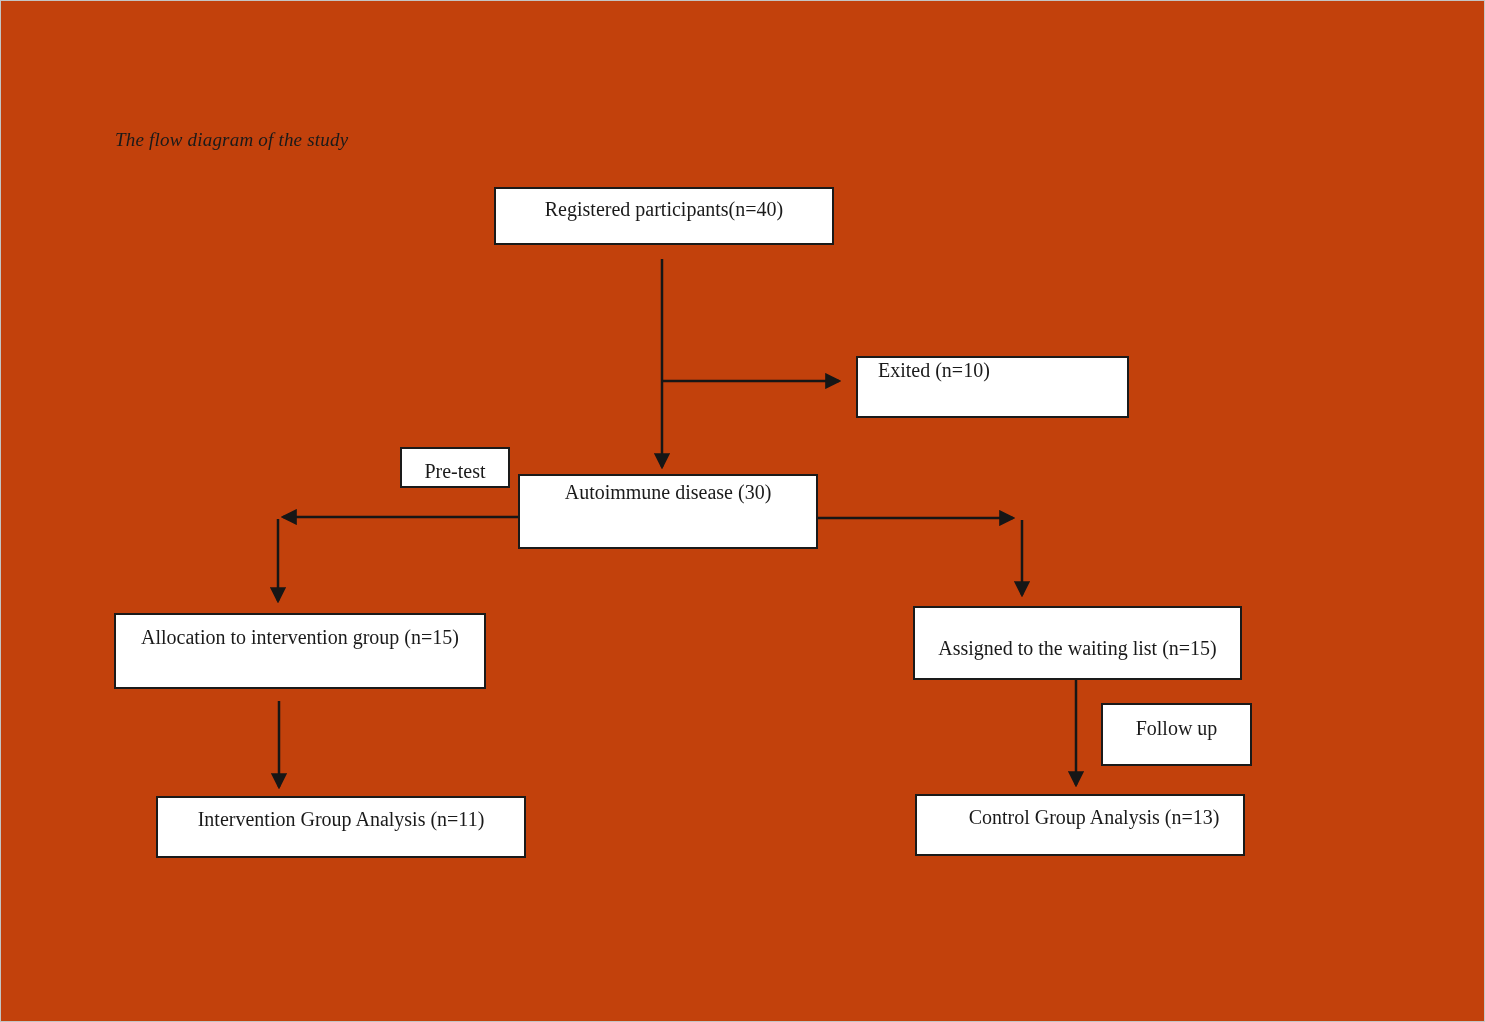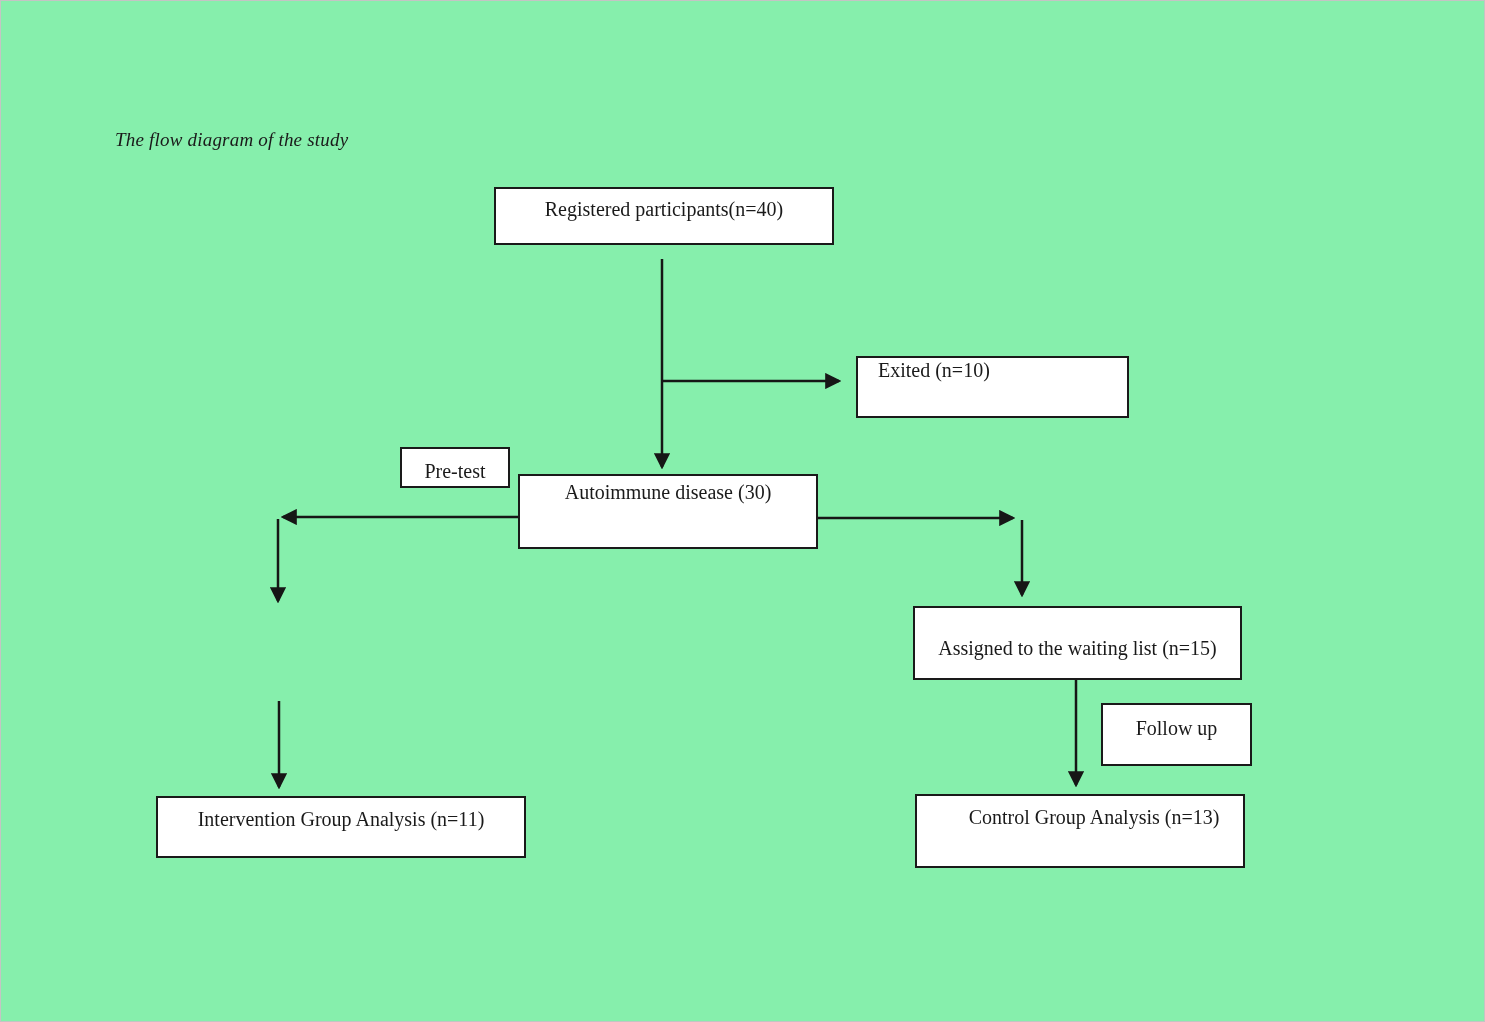"The flow diagram of the" #page { background: #86efac -> #c2410c }
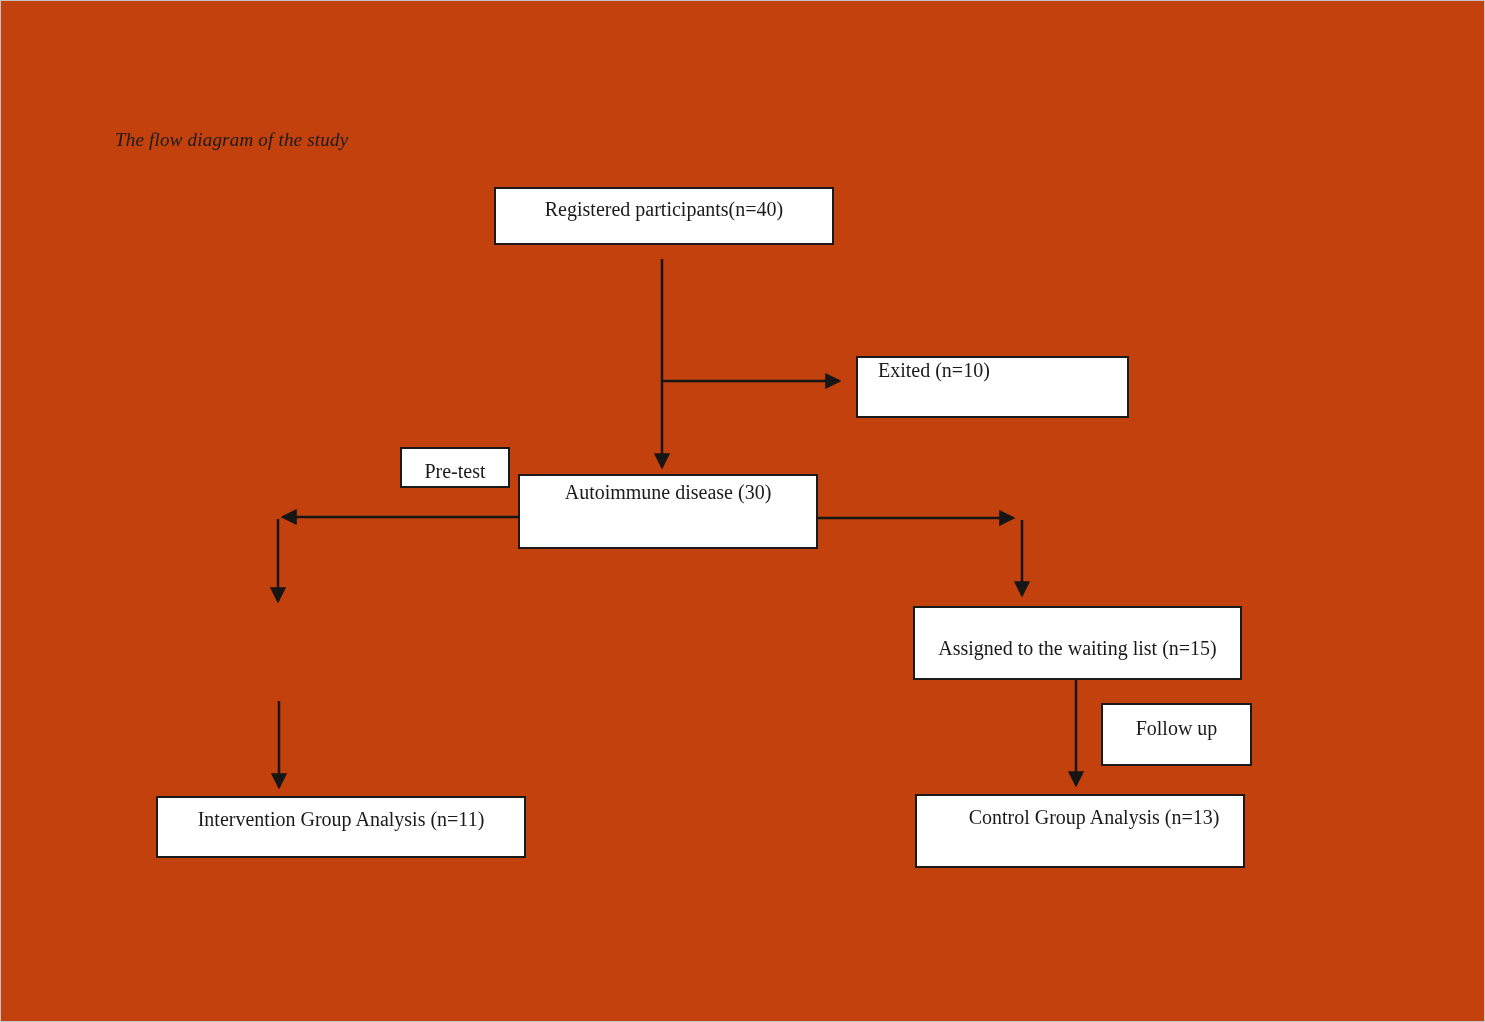"Allocation to intervention group (n=15)" div.node { html: none -> <div> <span>Allocation to intervention group (n=15)</span> </div> }
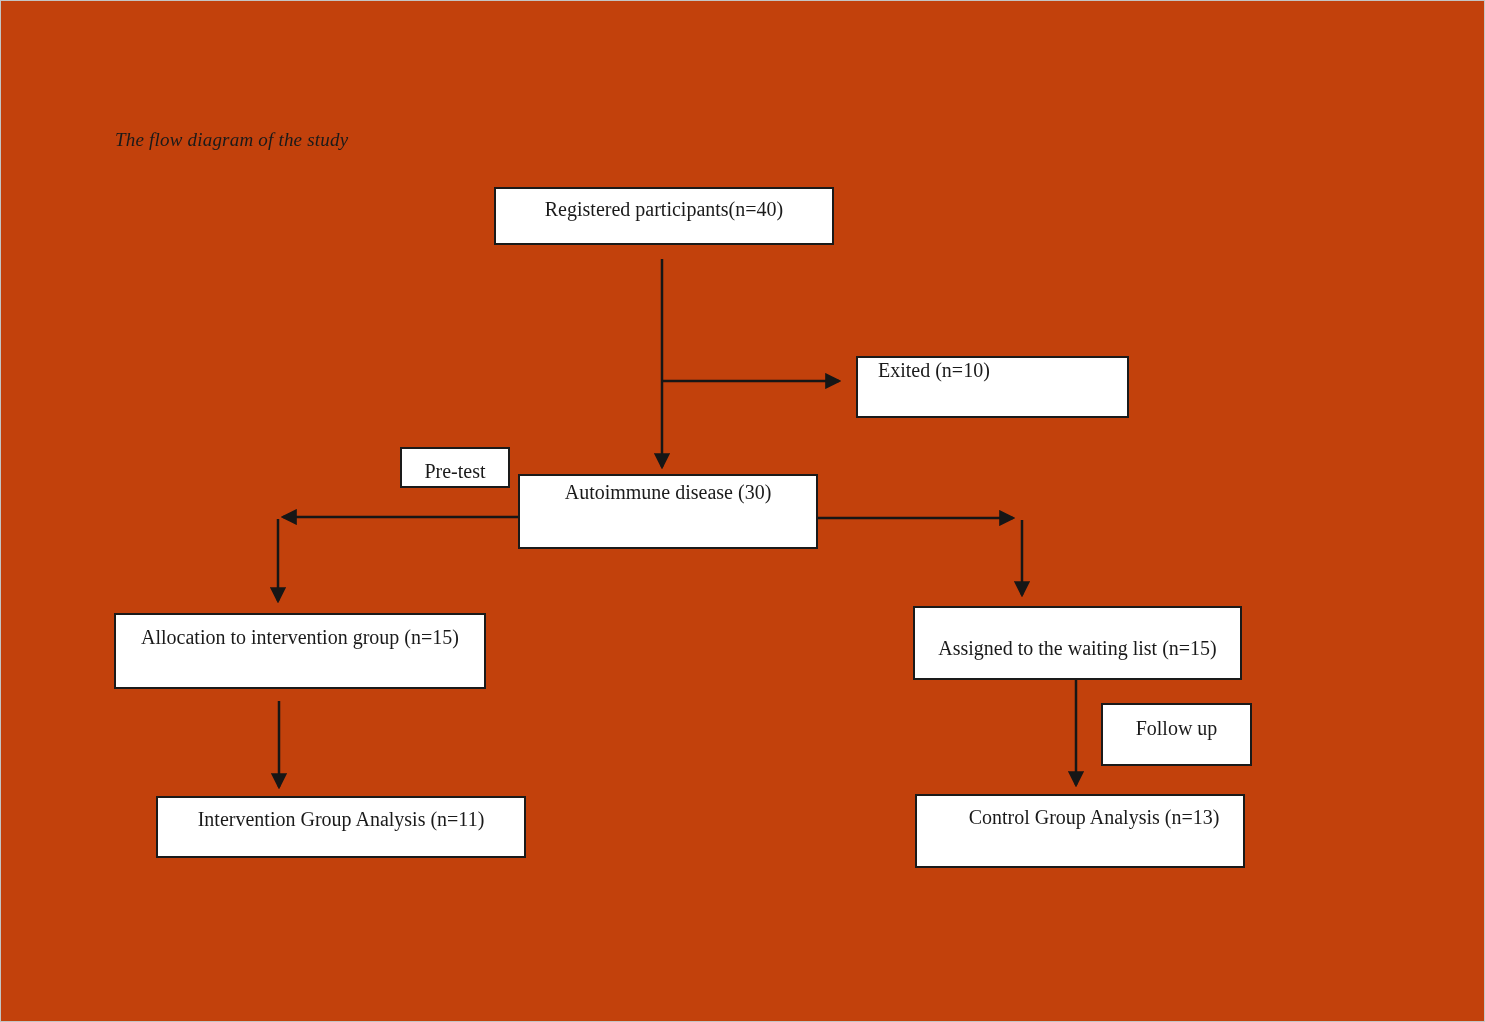"Control Group Analysis (n=13)" div.node { height: 74px -> 62px }
